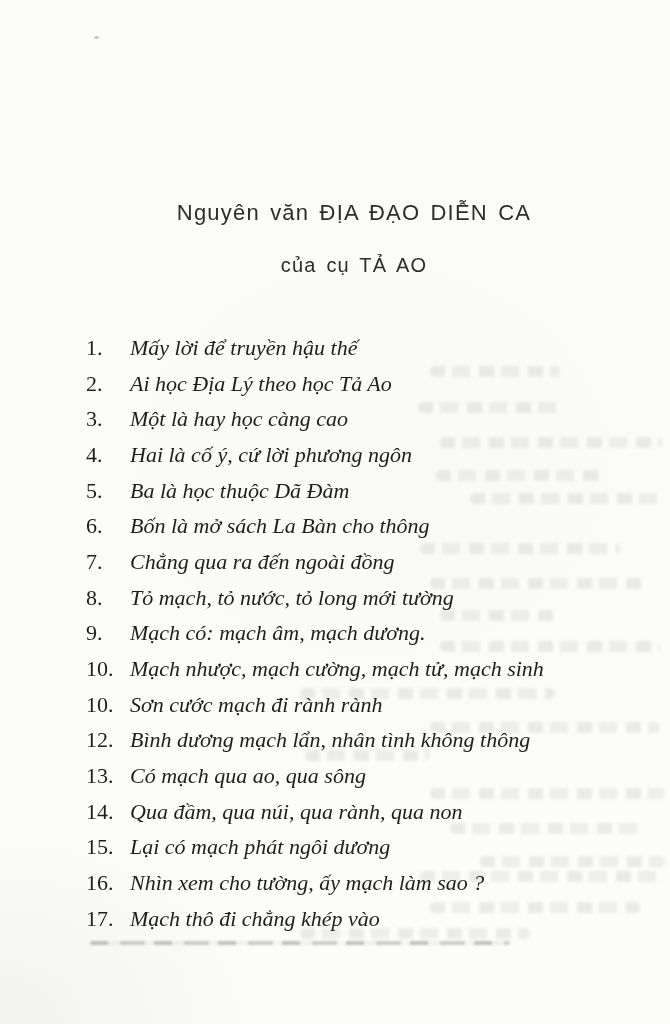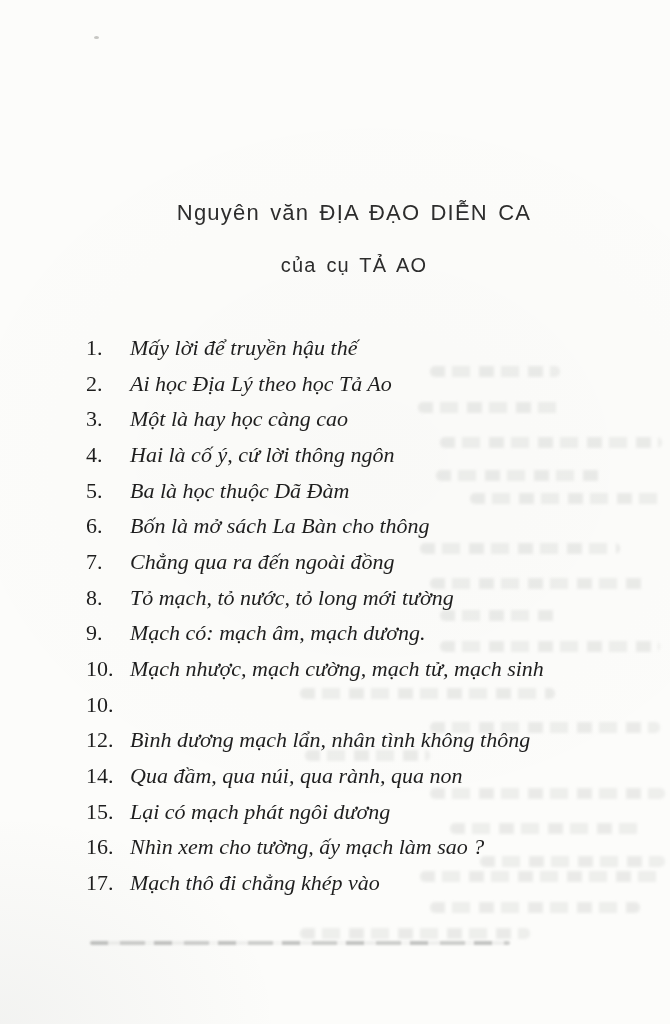"Hai là cố ý, cứ" span.txt { text: thông -> phương }
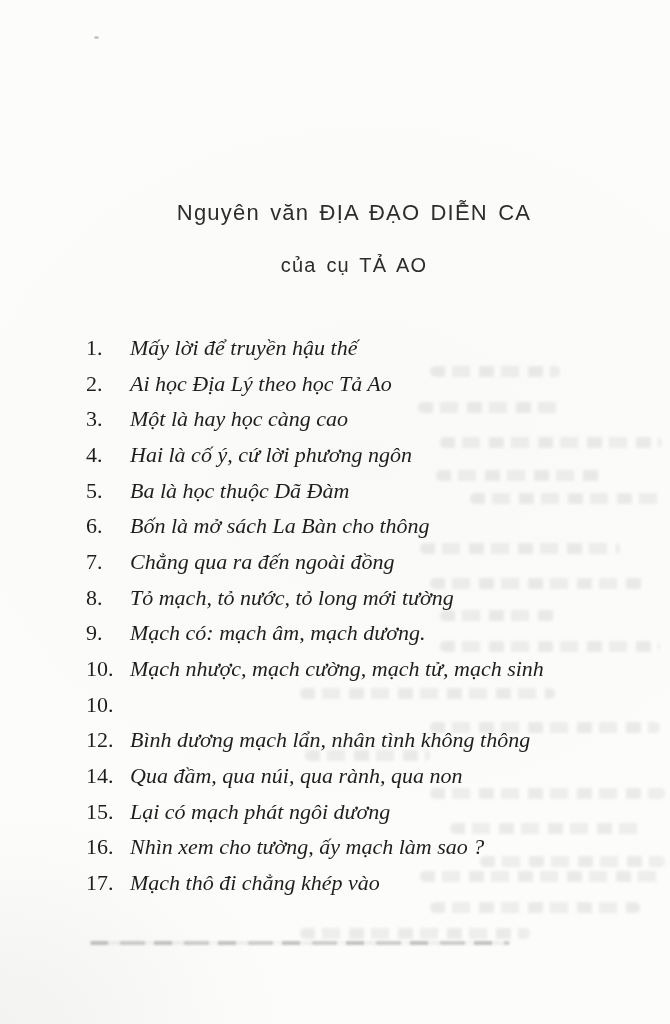"Sơn cước mạch đi rành" span.txt { html: none -> <span>Sơn cước mạch đi rành rành</span> }
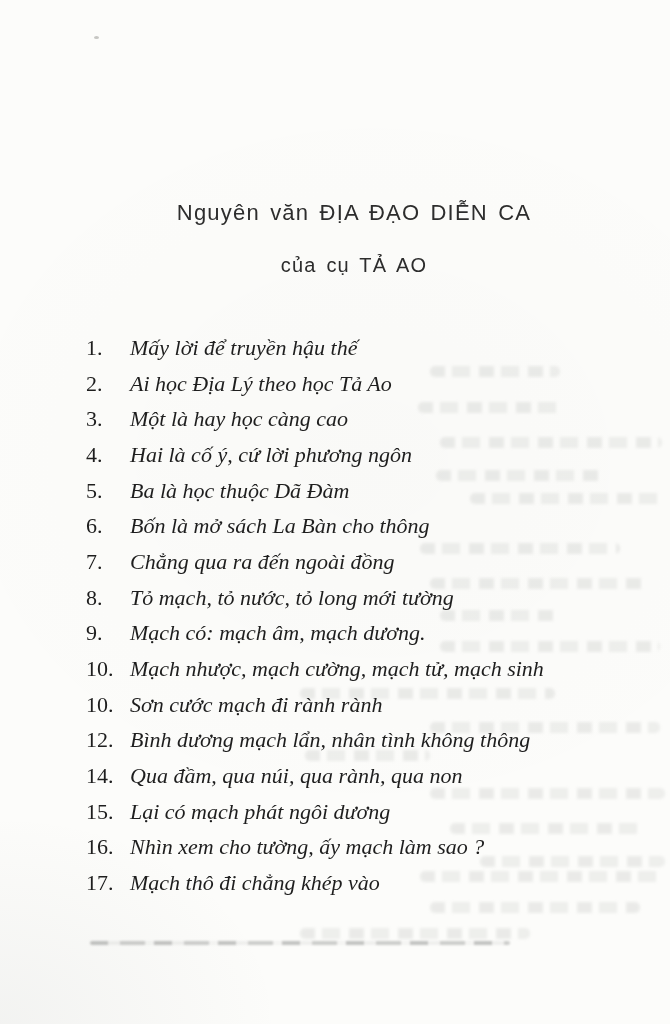"13." div.verse { html: none -> <div> <span>13.</span> <span>Có mạch qua ao, qua sông</span> </div> }
